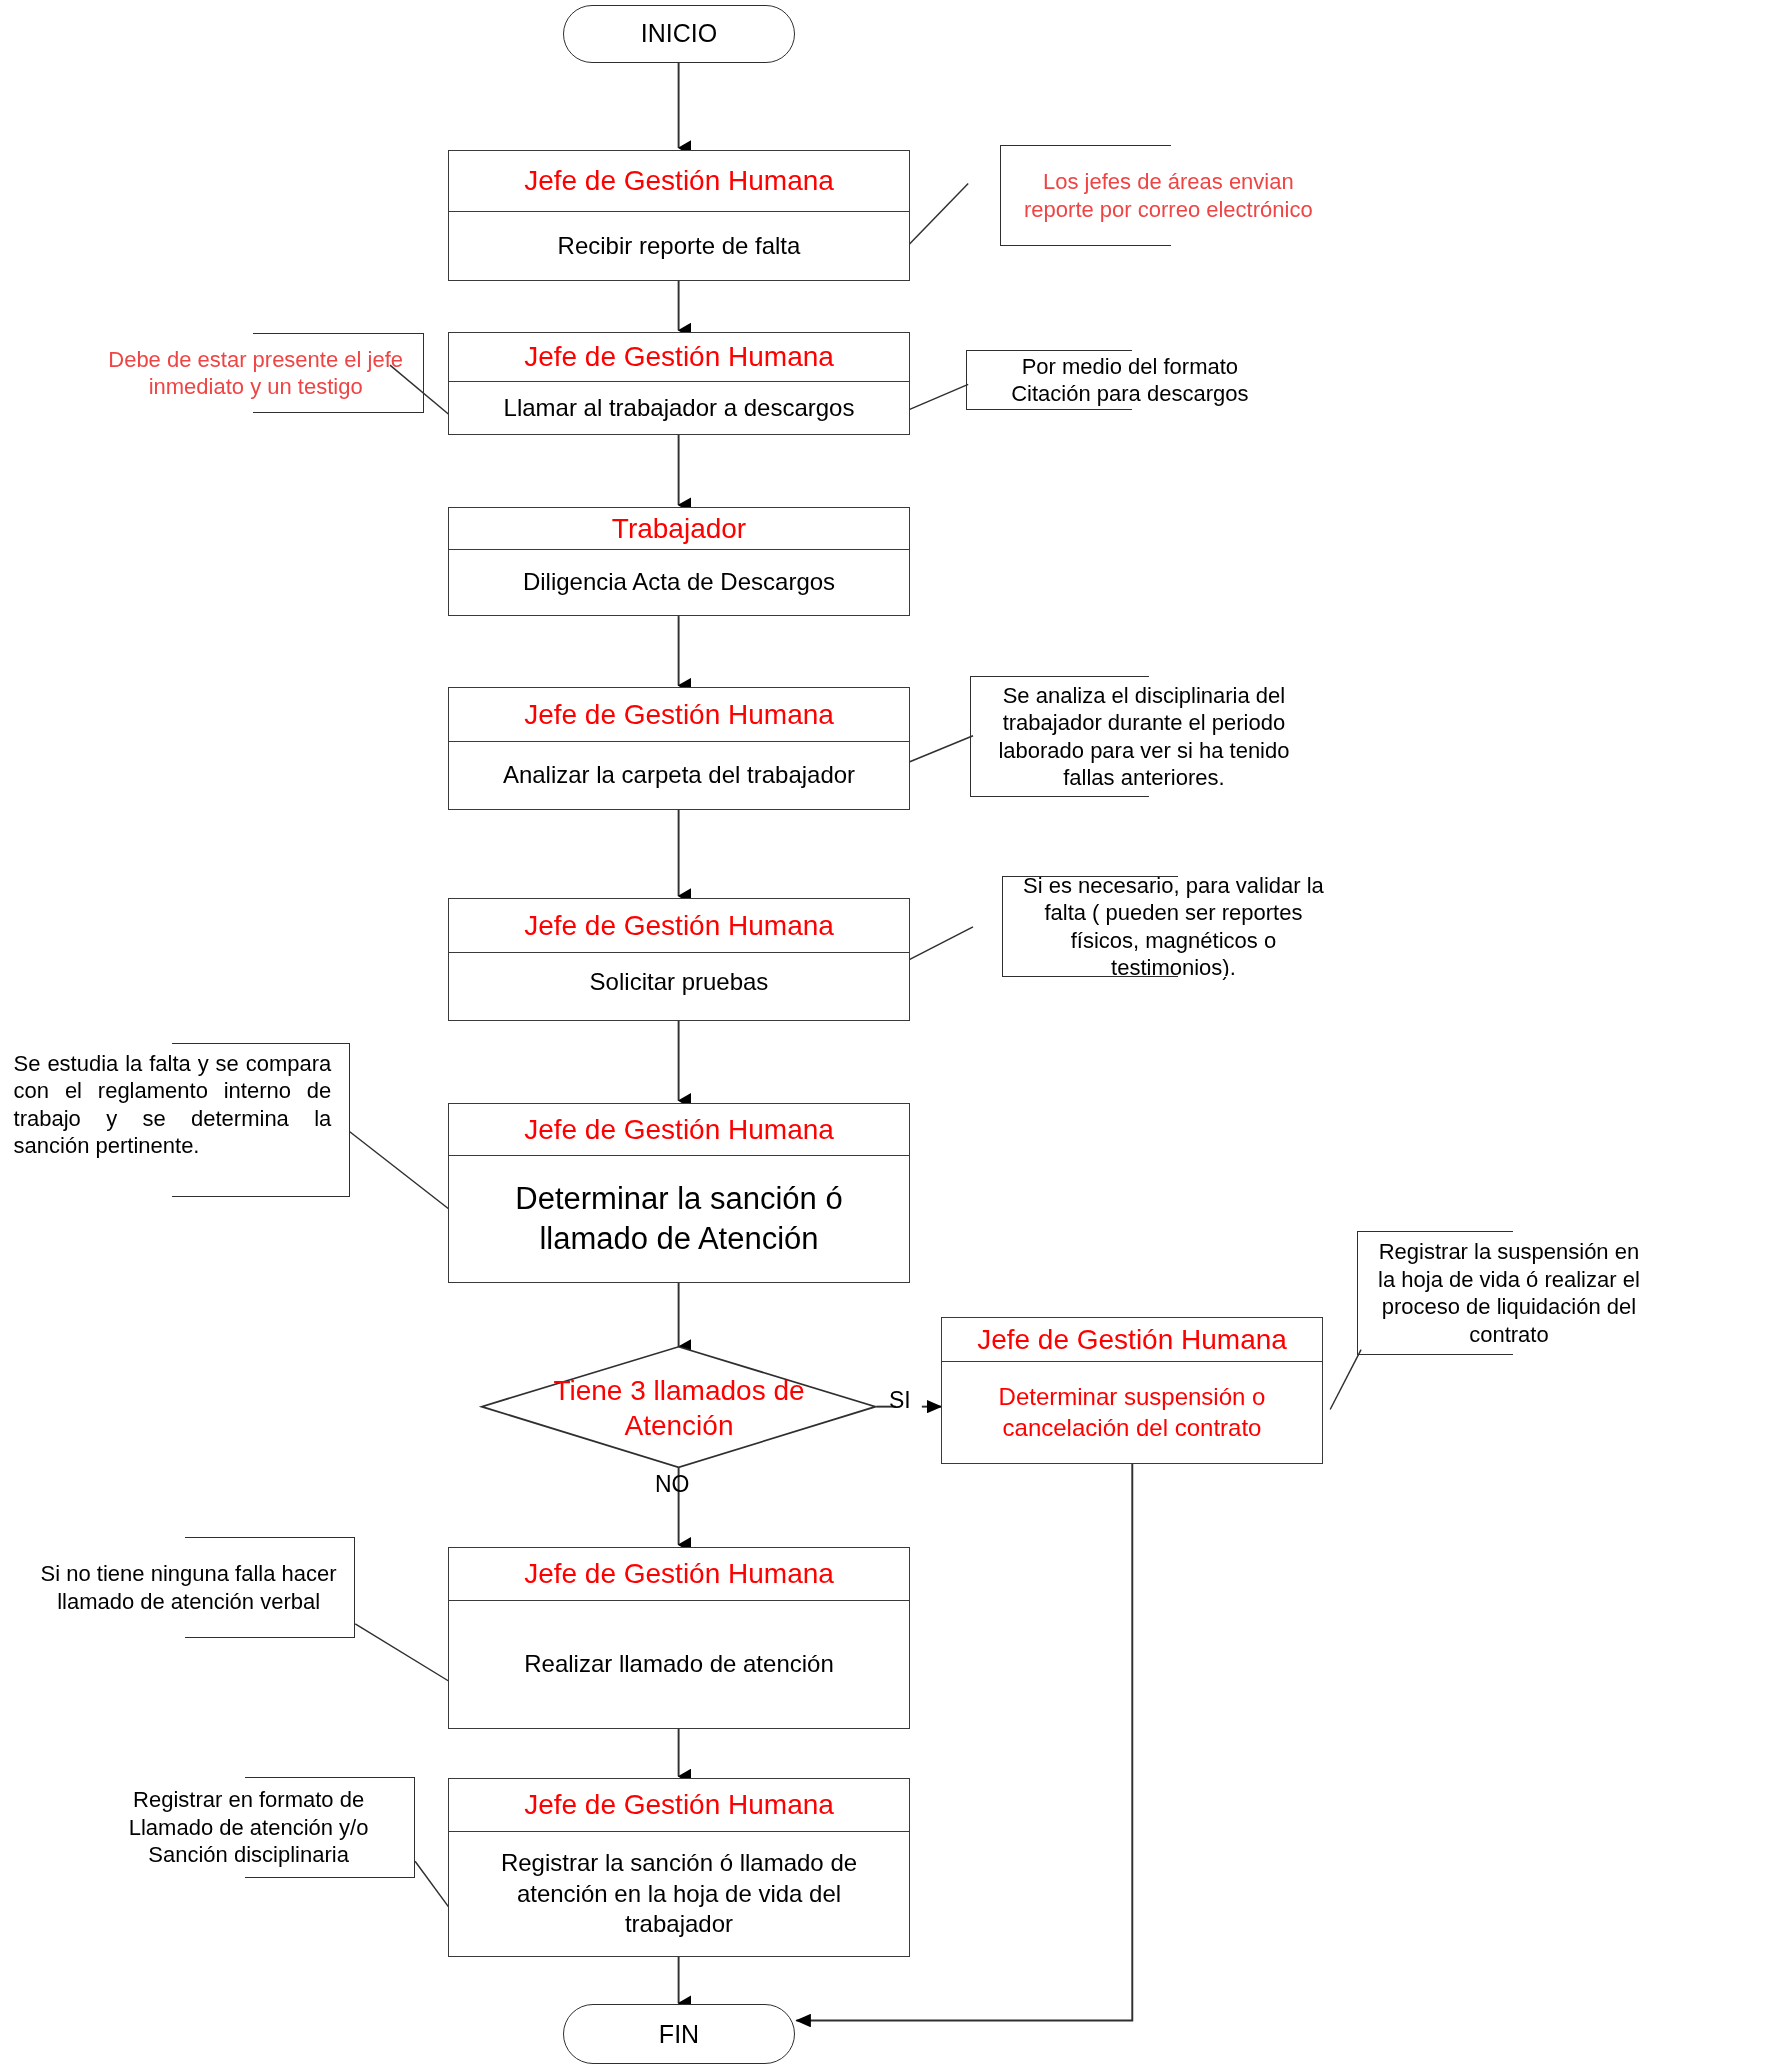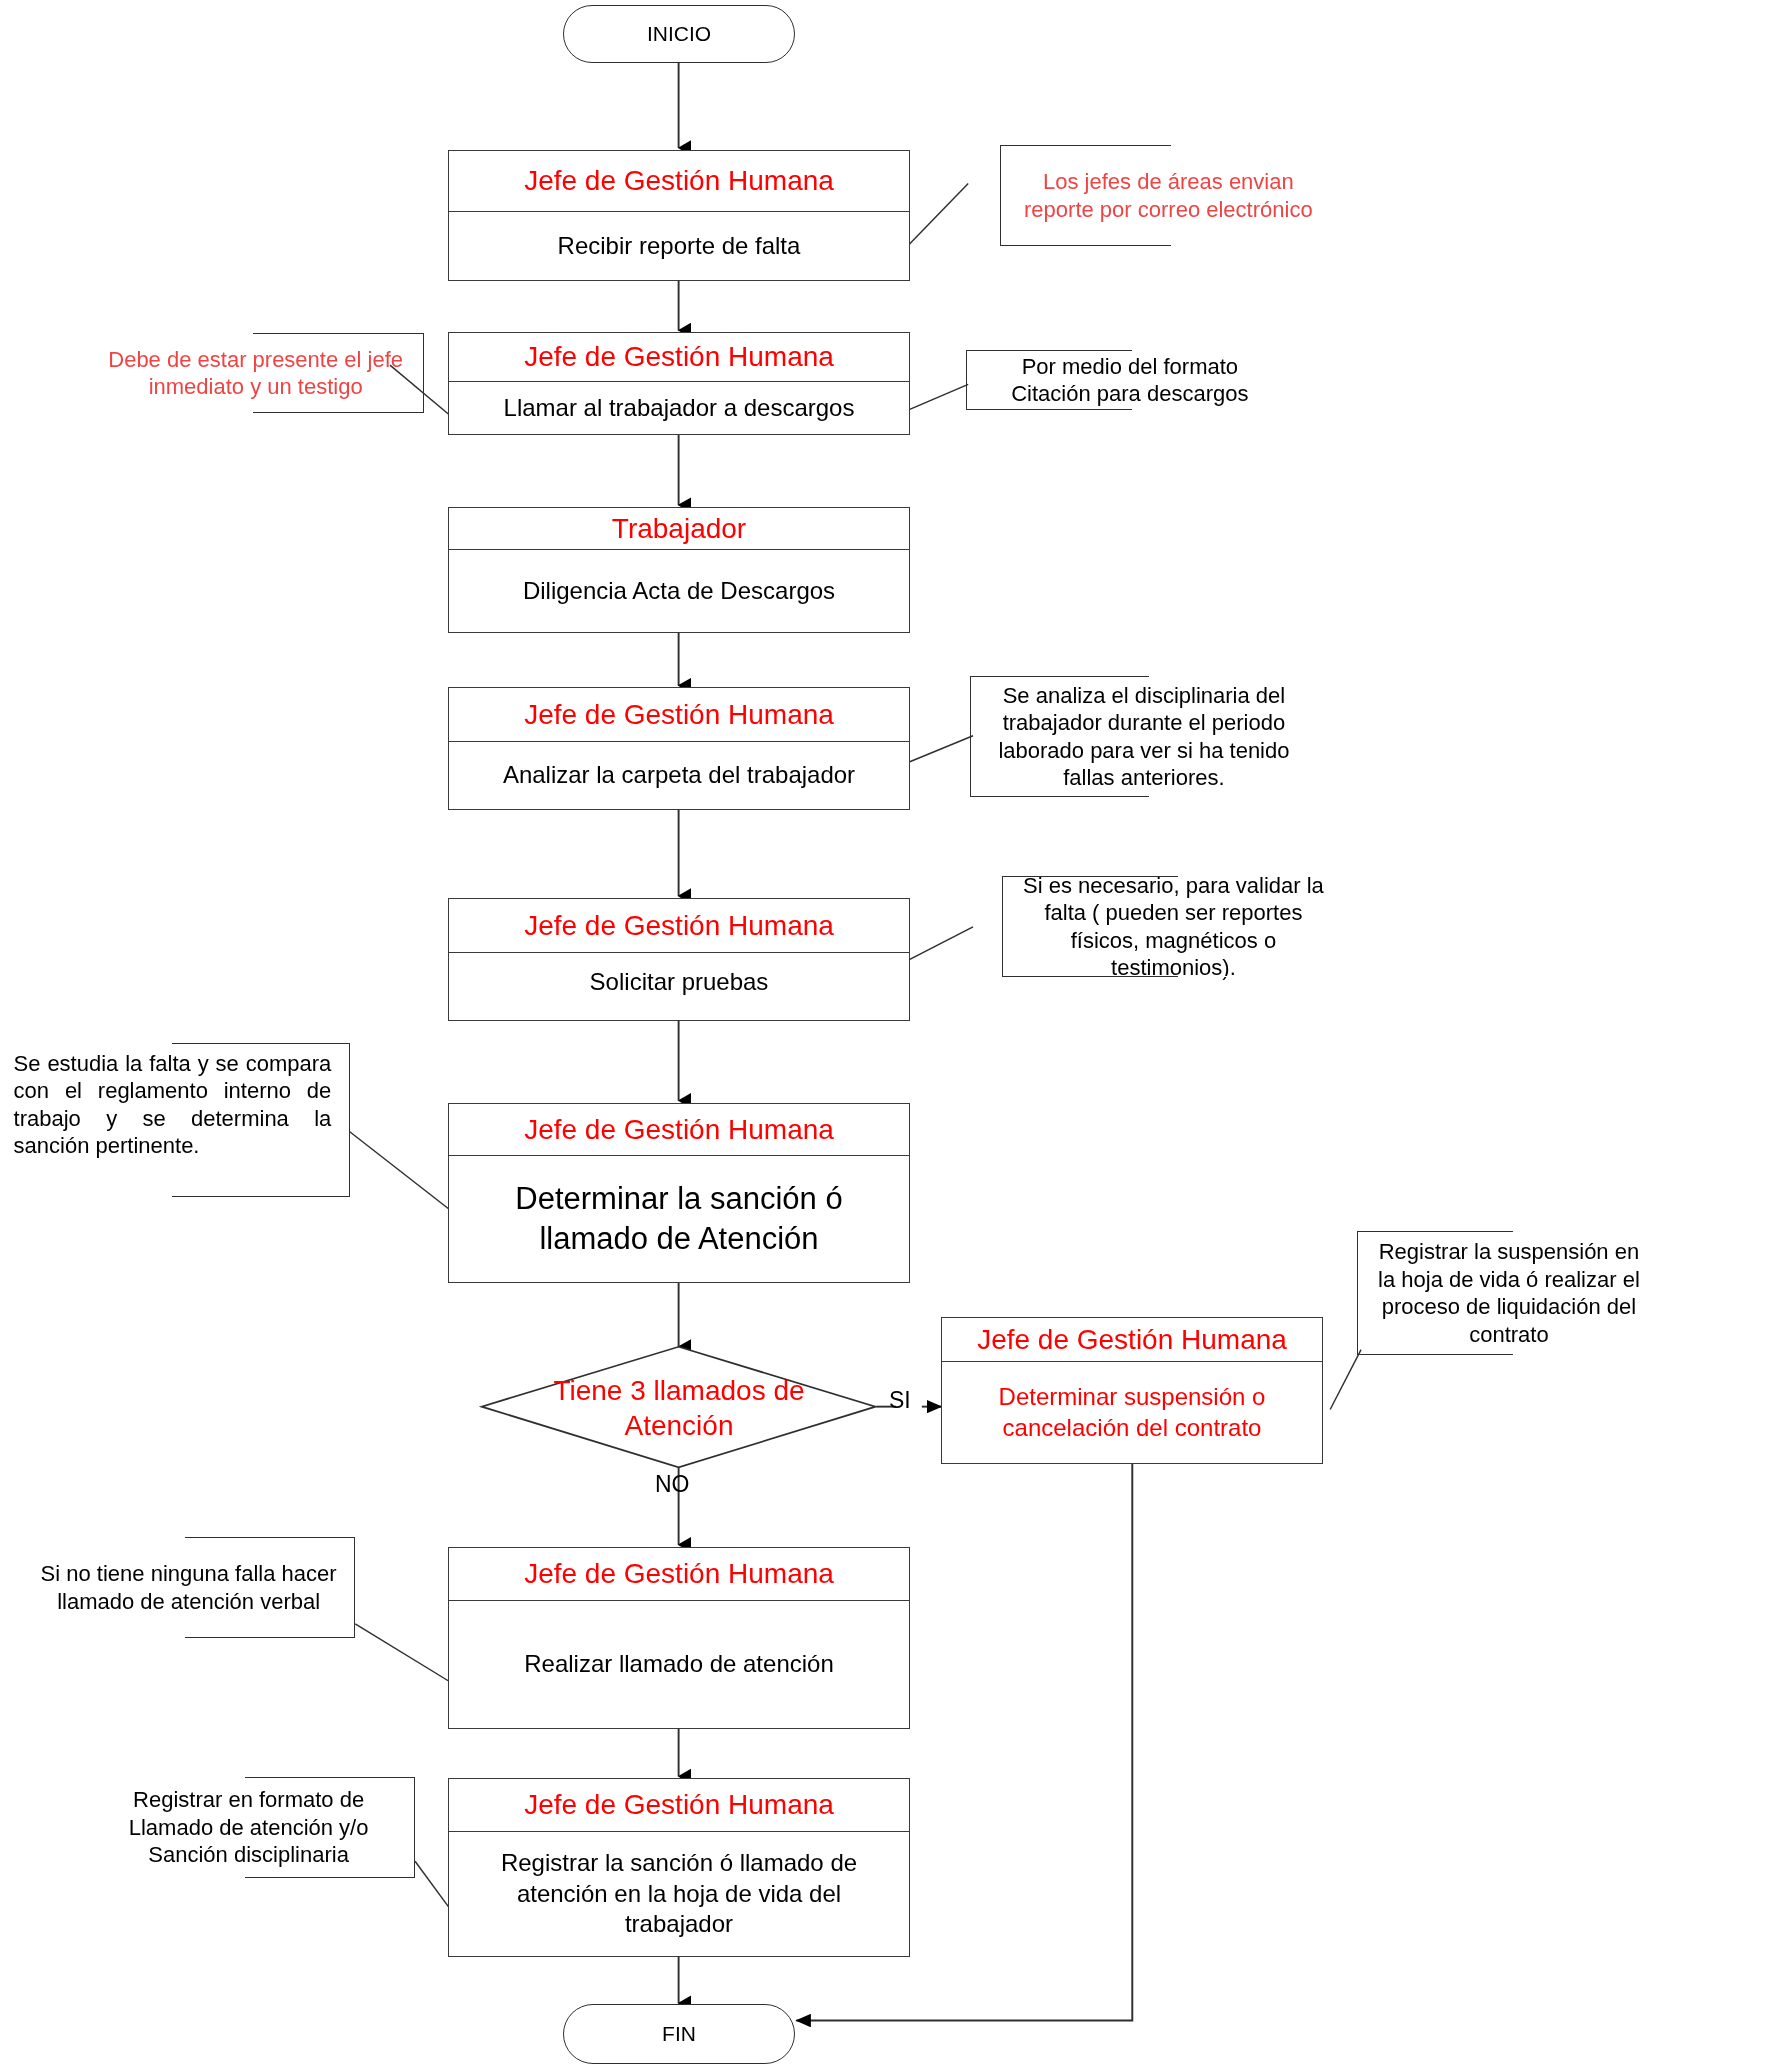"INICIO" .terminator { font-size: 21px -> 25px }
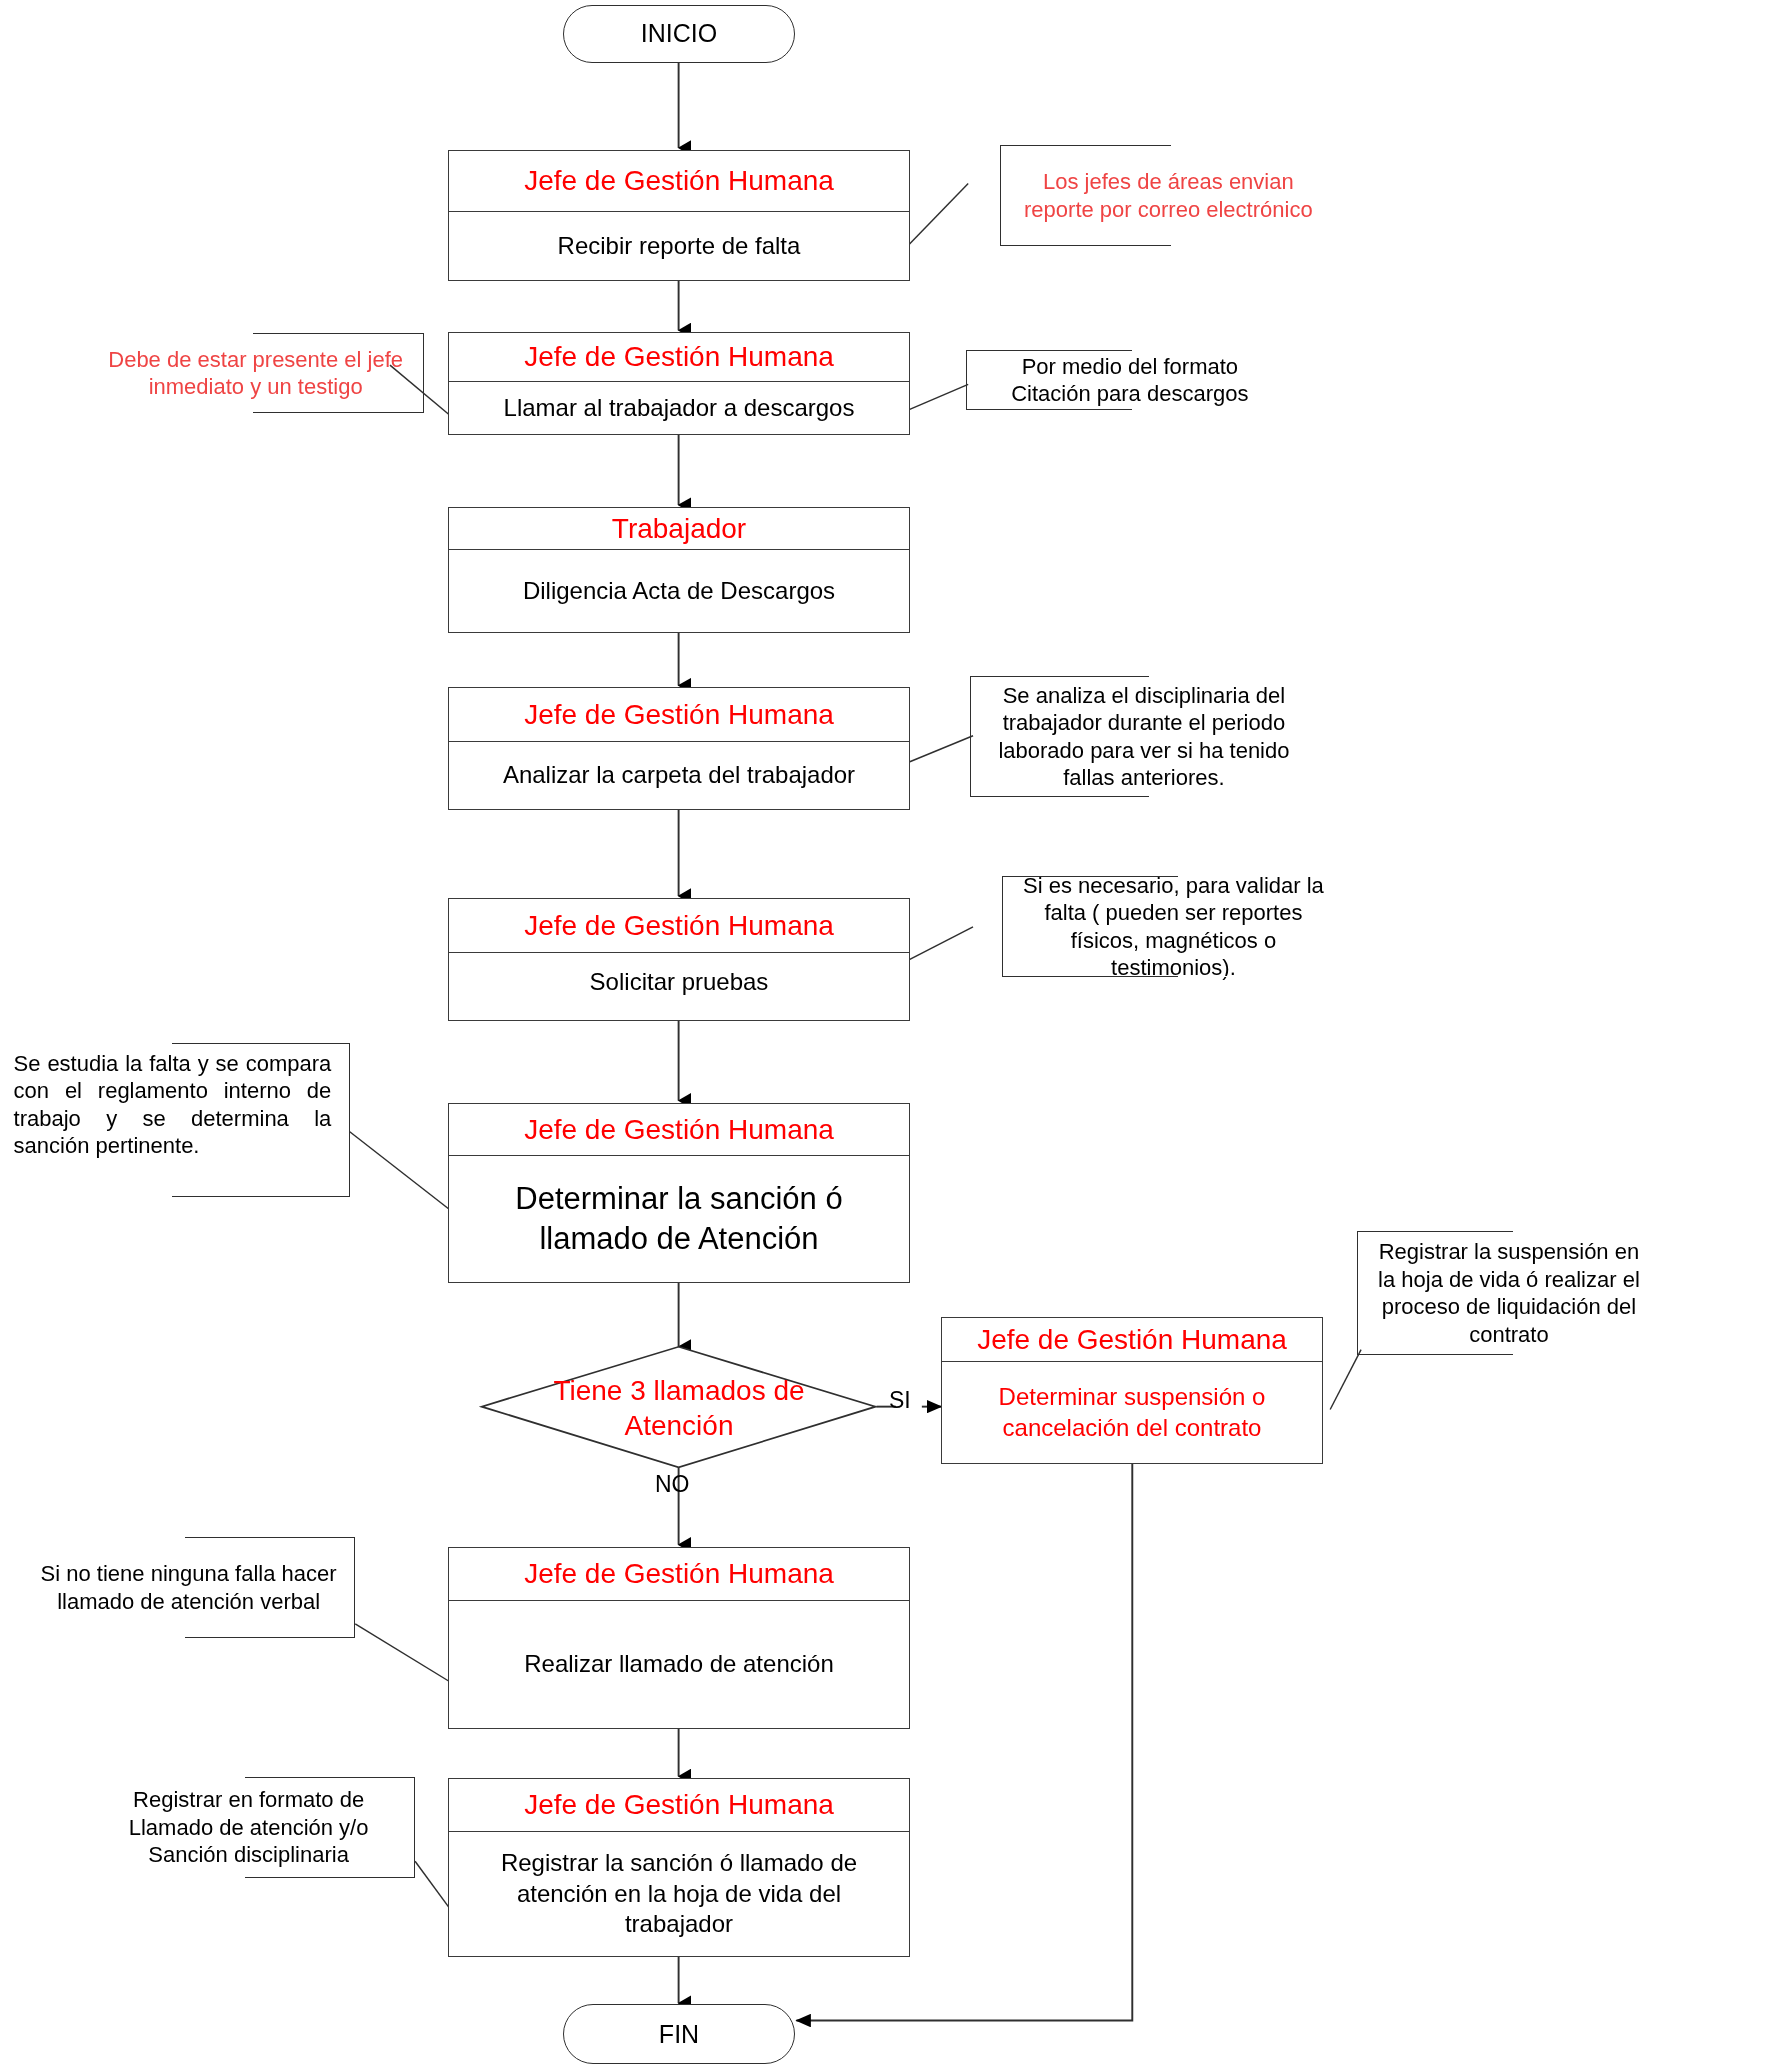"Trabajador" div.node { height: 126px -> 109px }
